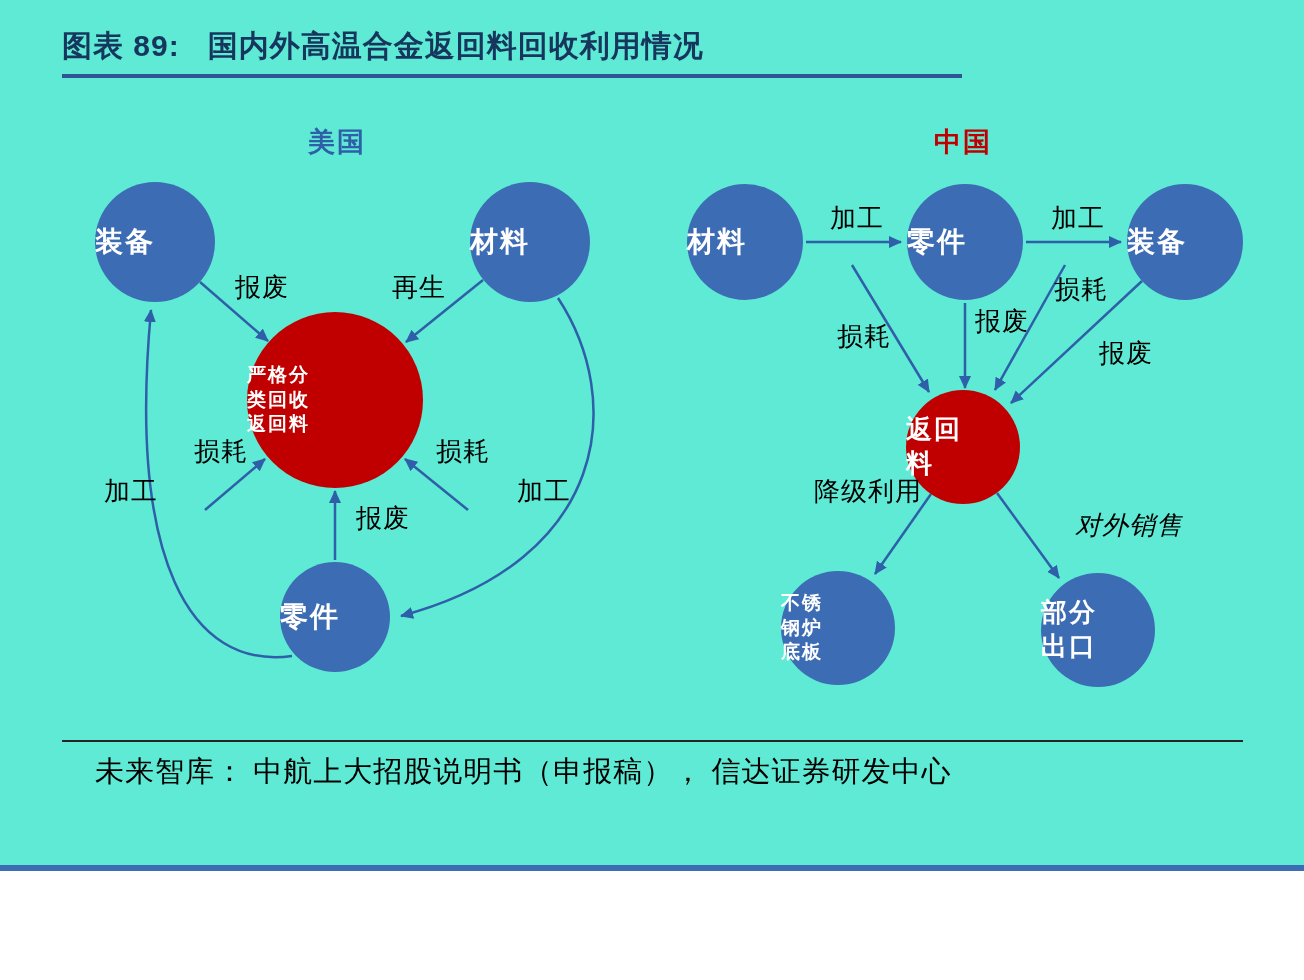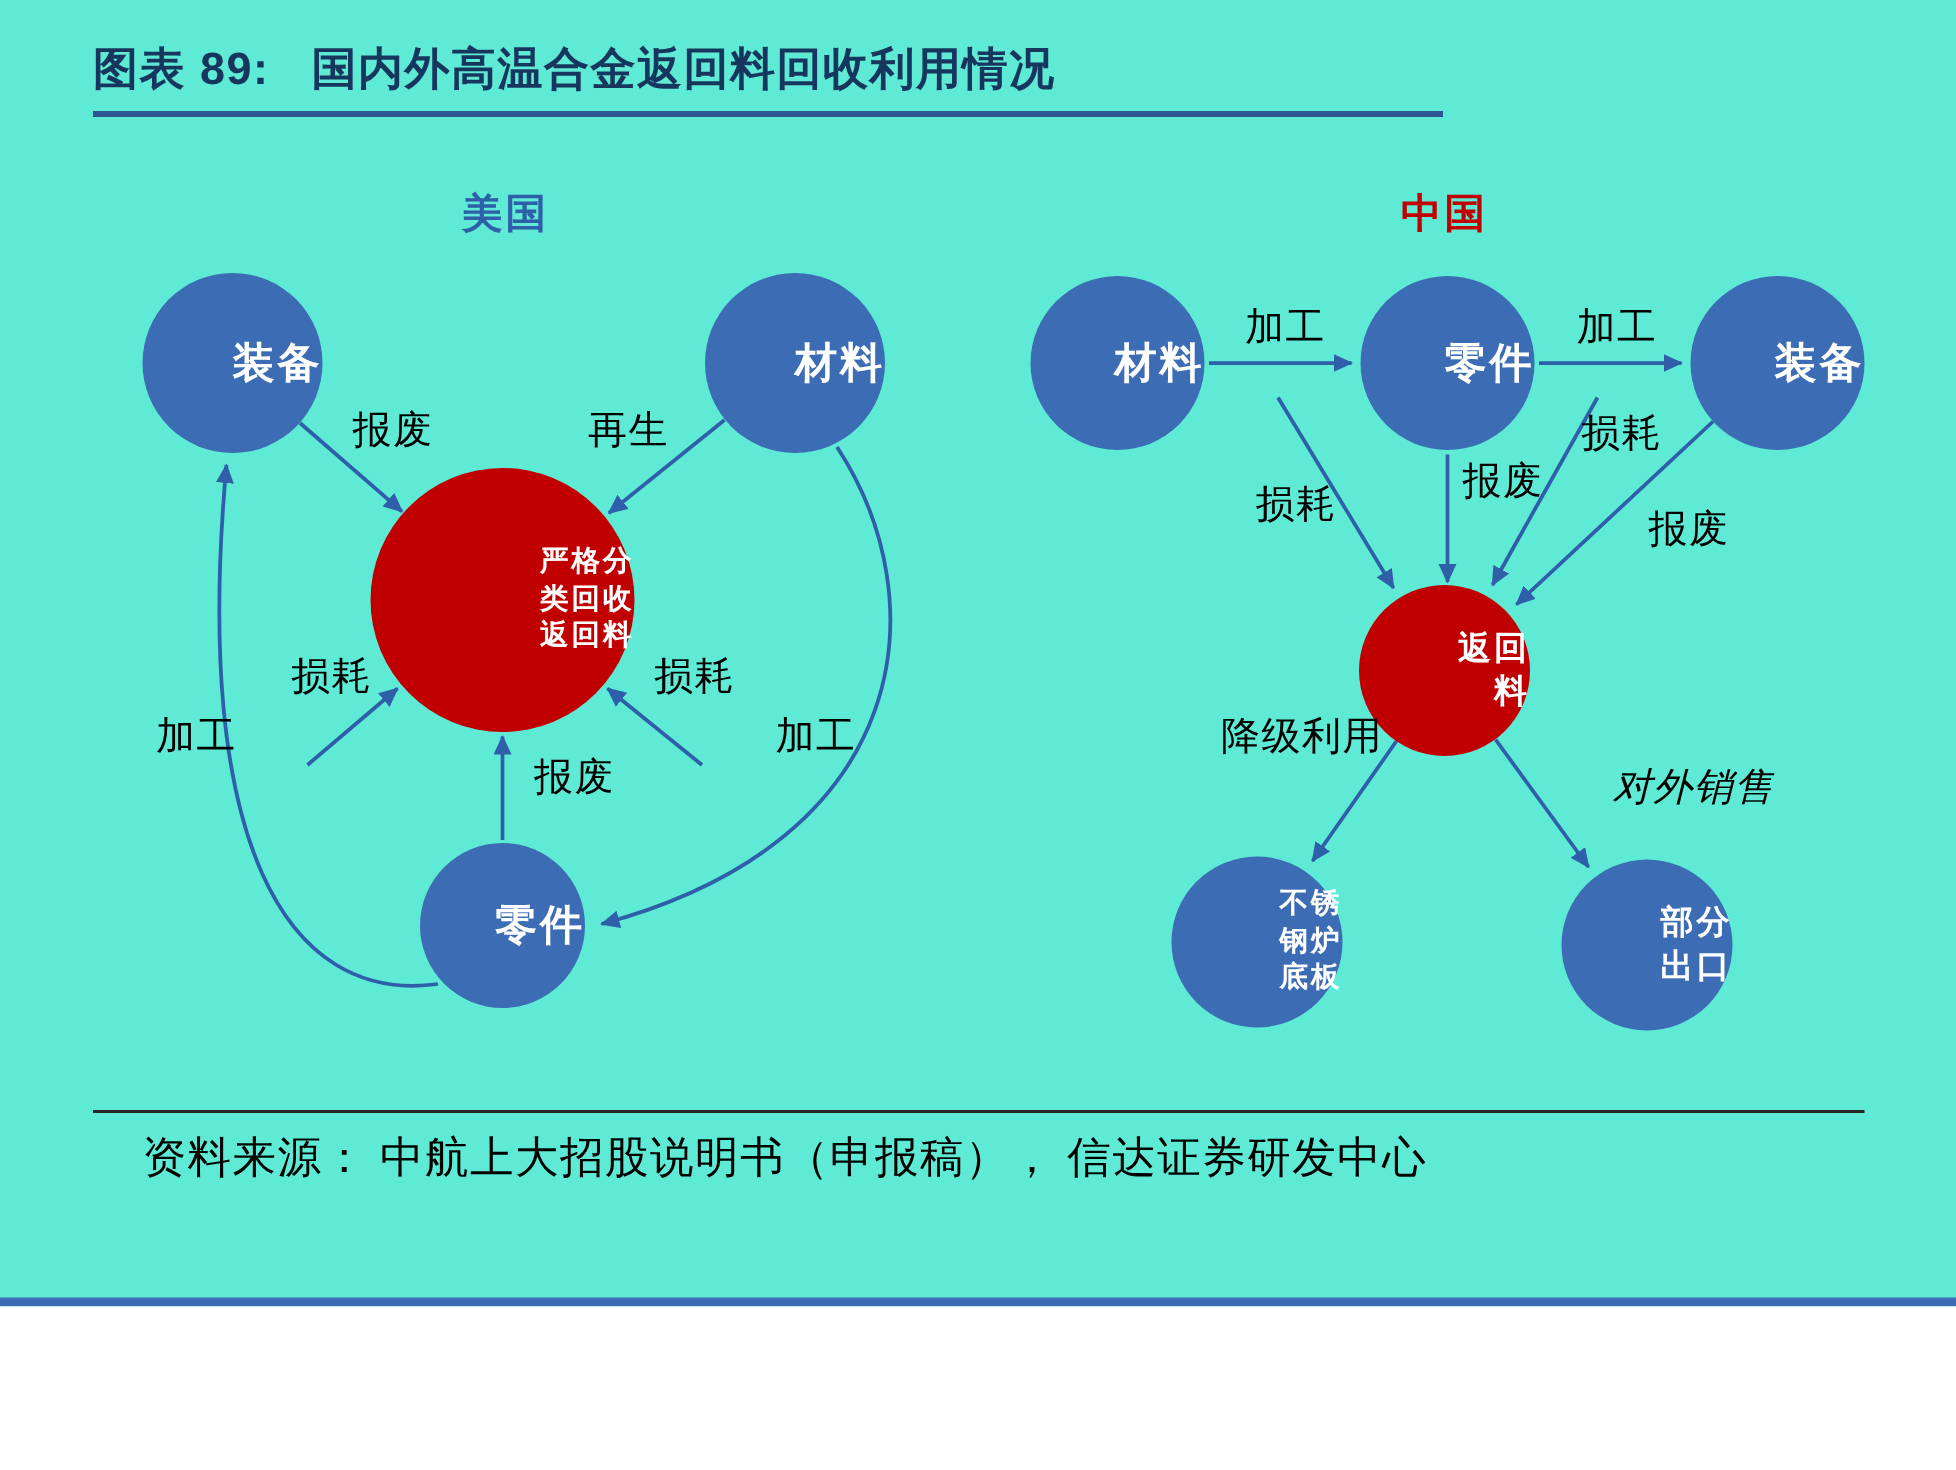"装备" .node { align-items: flex-end -> flex-start }
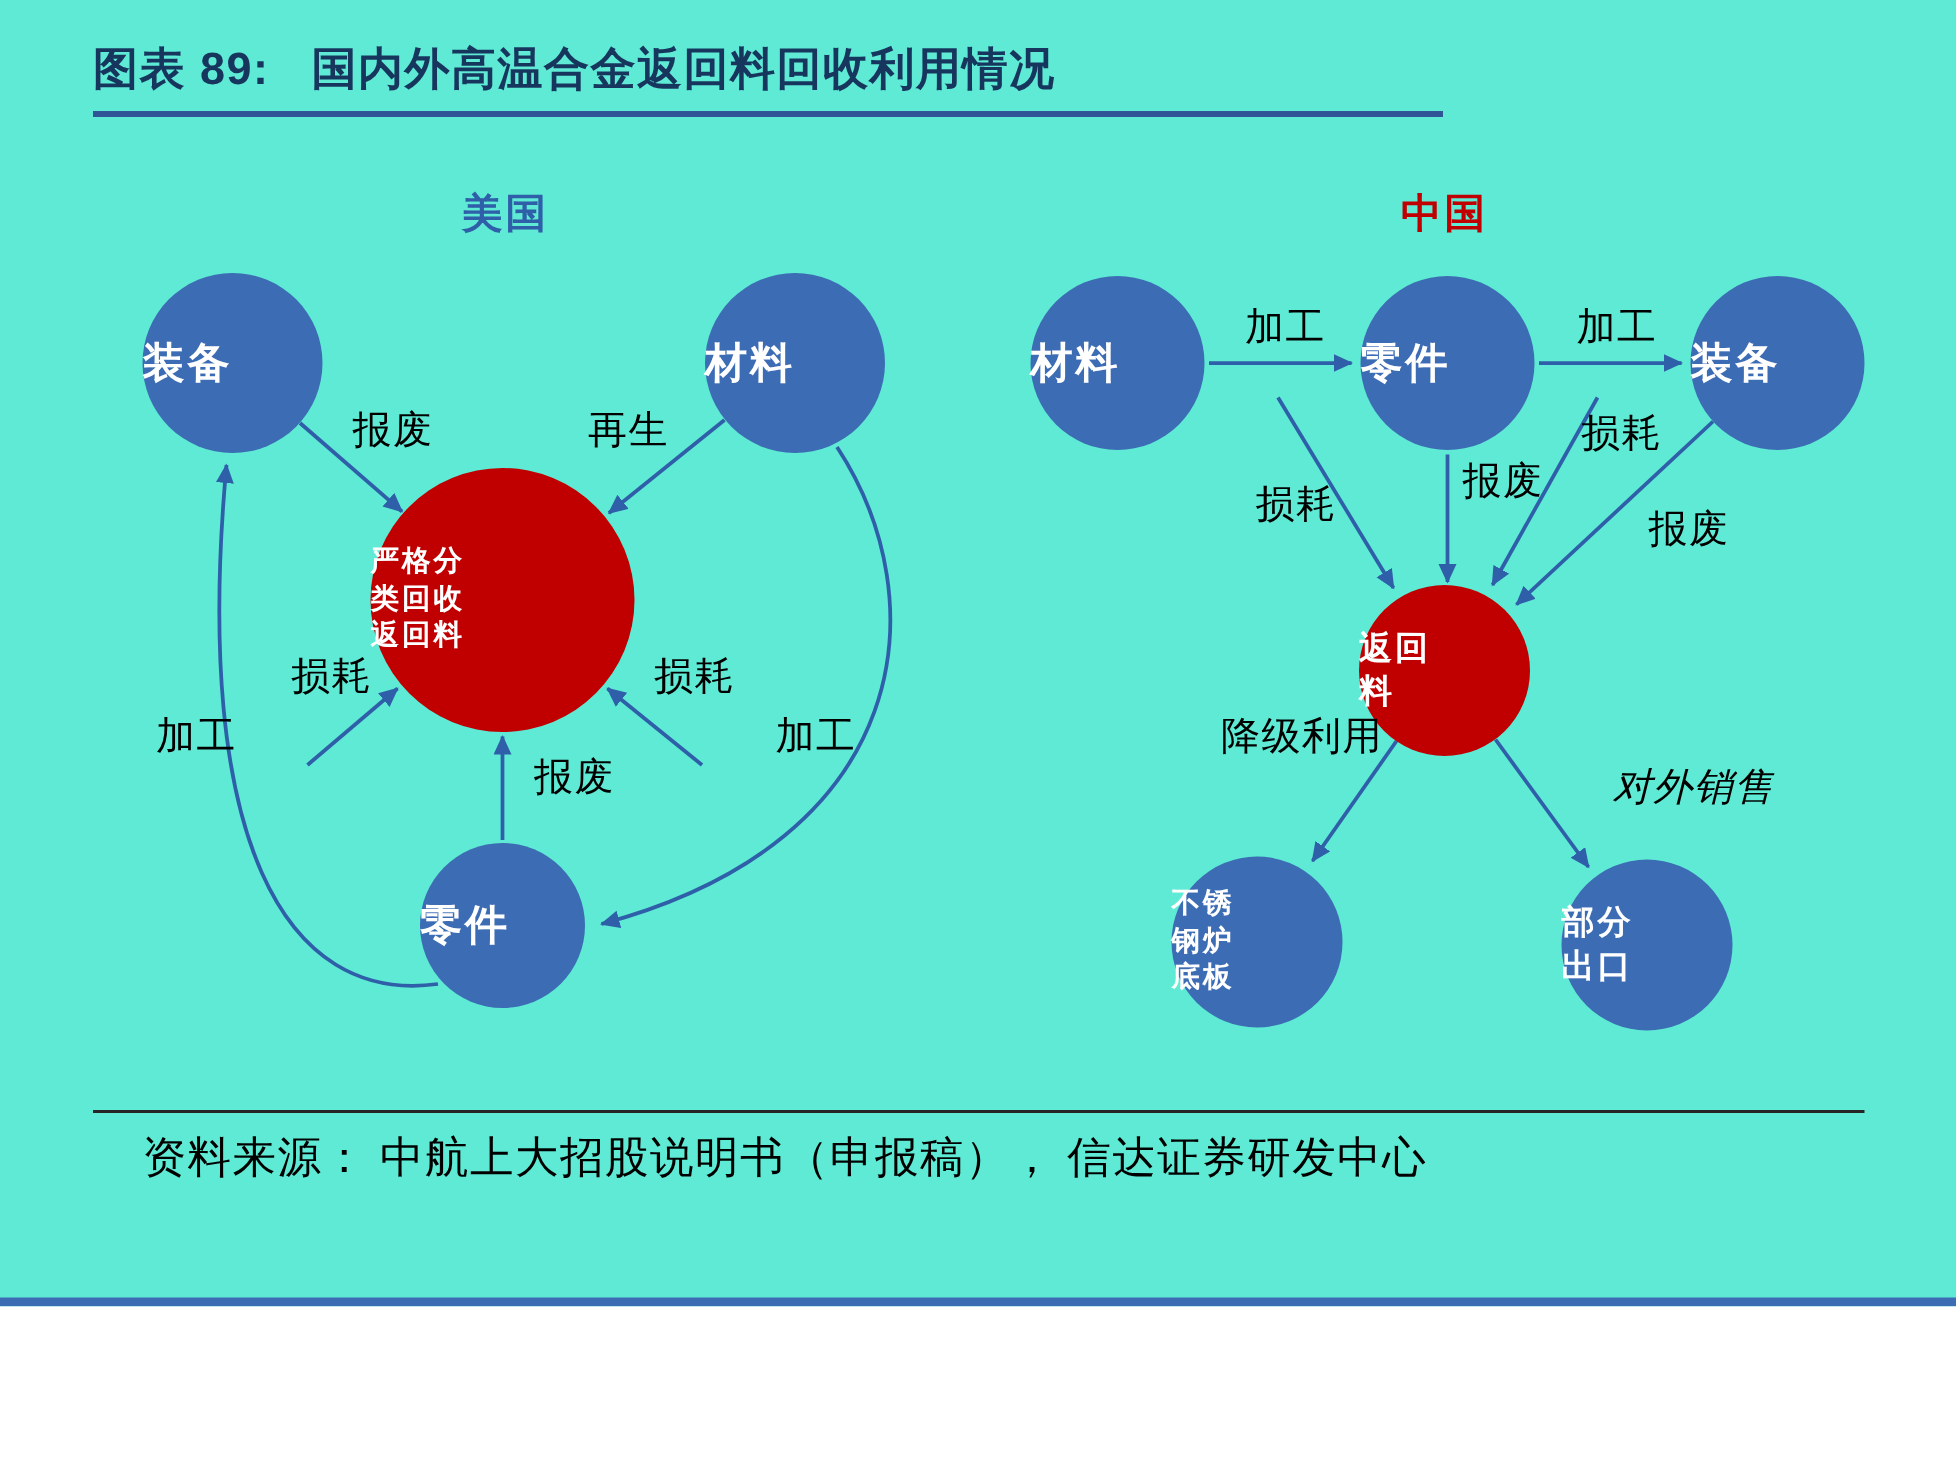"返回" .fs26 { font-size: 22px -> 26px }
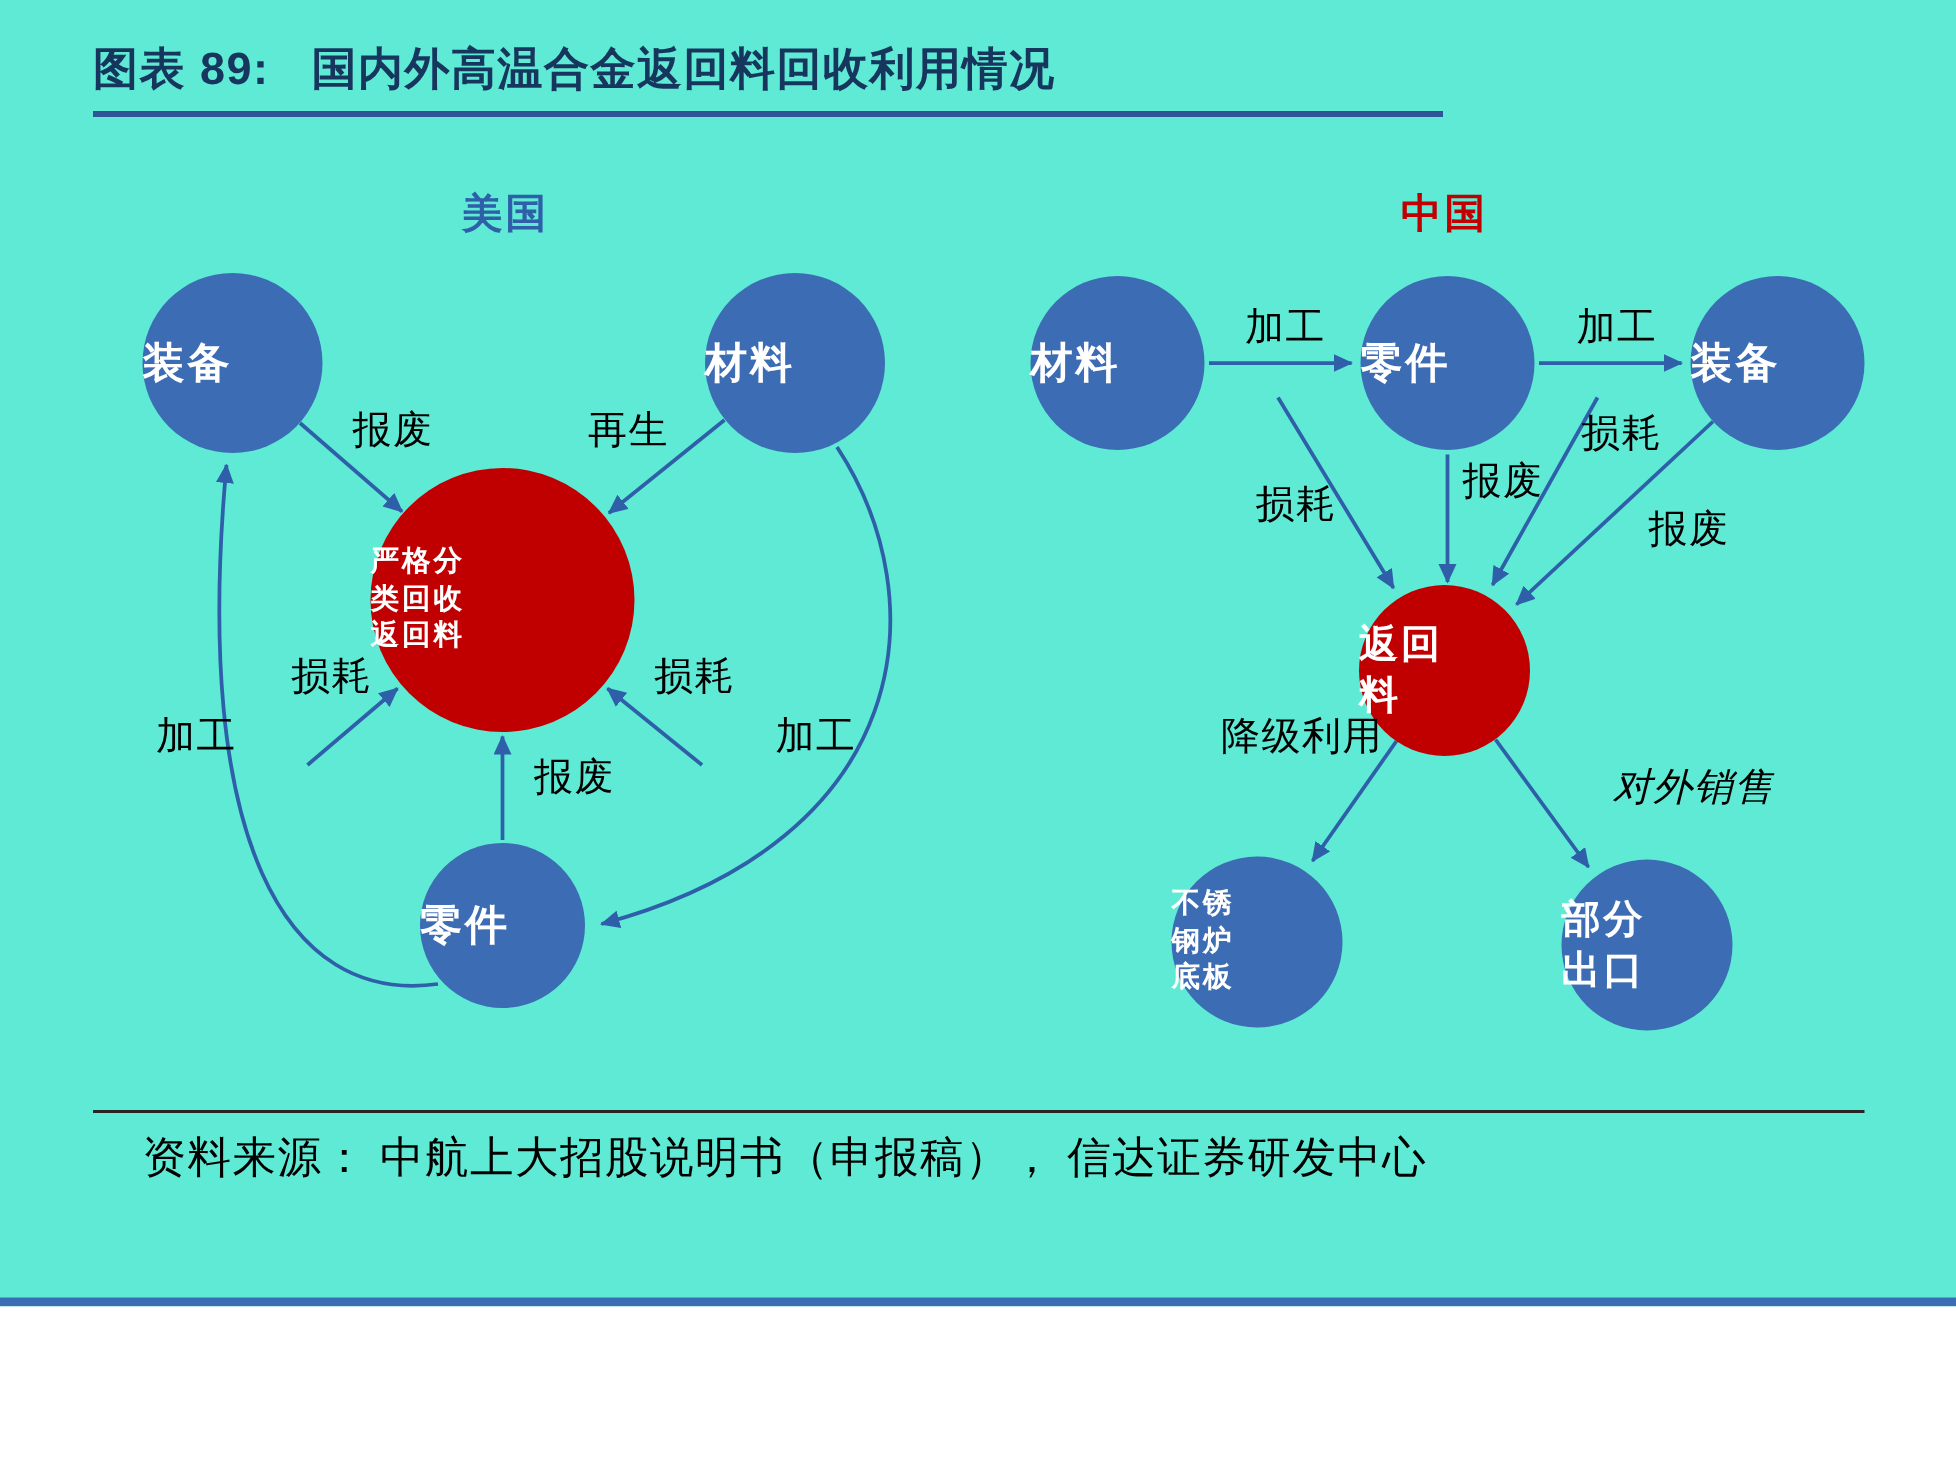"资料来源： 中航上大招股说明书（申报稿）， 信达证券研发中心" div.source { text: 资料来源 -> 未来智库 }
